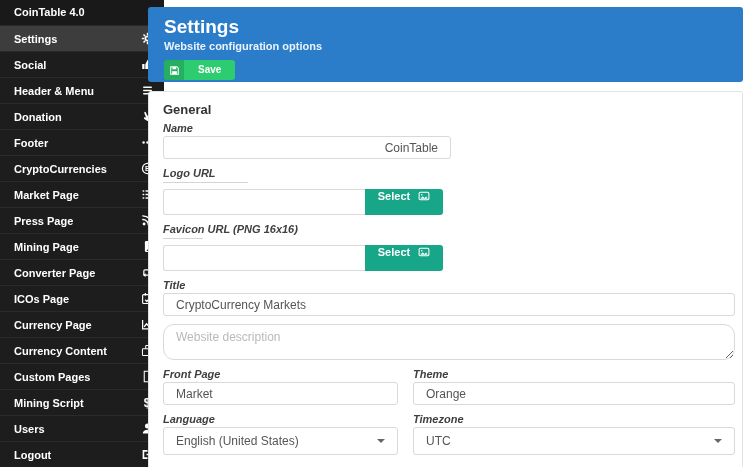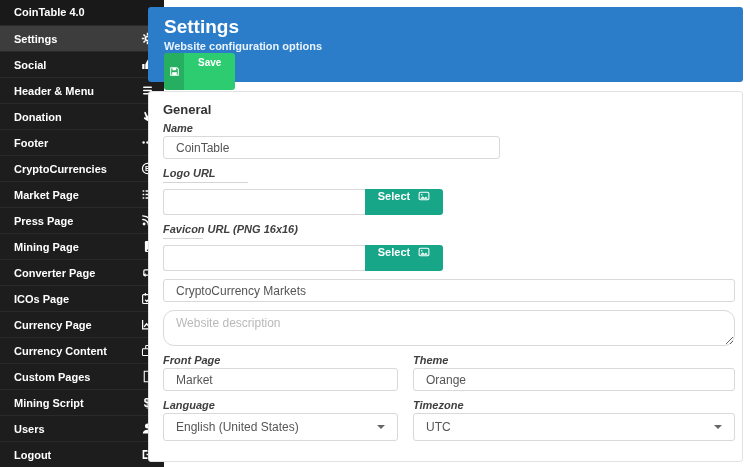"Save" .btn-save { height: 37px -> 20px; margin-top: none -> 7px }
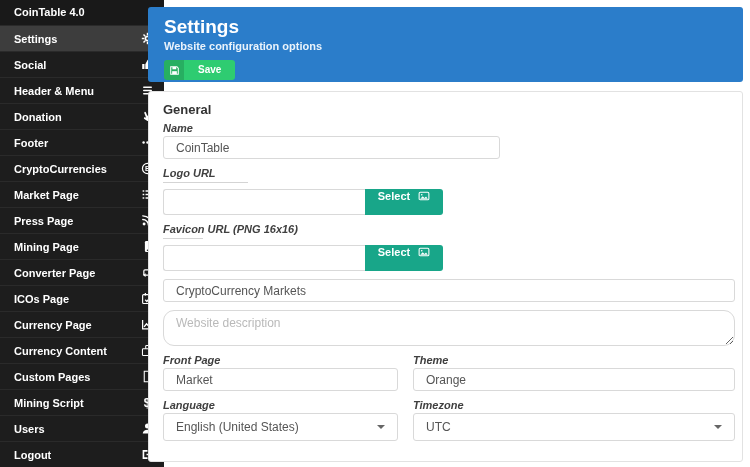"CoinTable" .w-half { text-align: none -> right; width: 337px -> 288px }
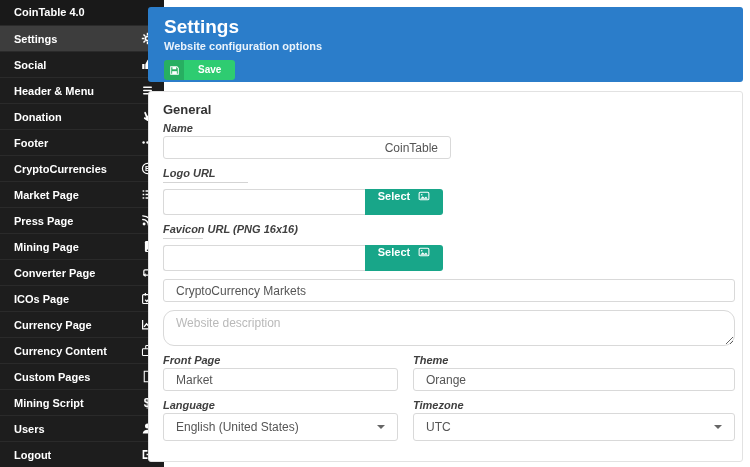"Title" label.flabel { html: none -> <label>Title</label> }
